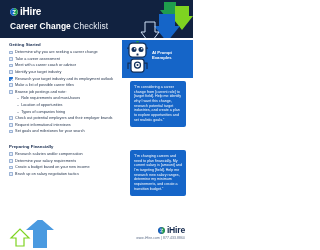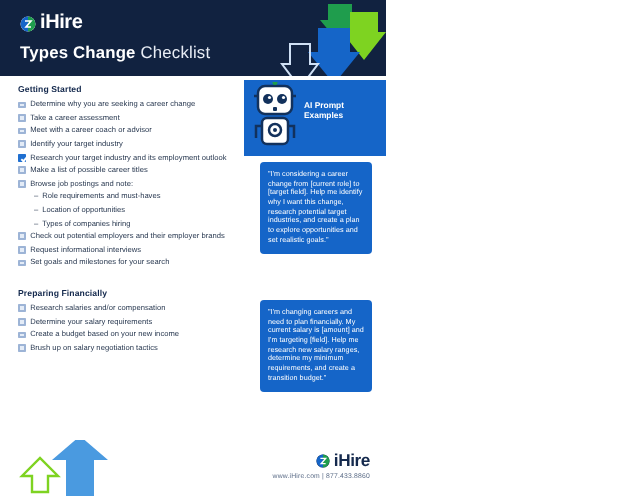"Types Change" b { text: Types -> Career }
